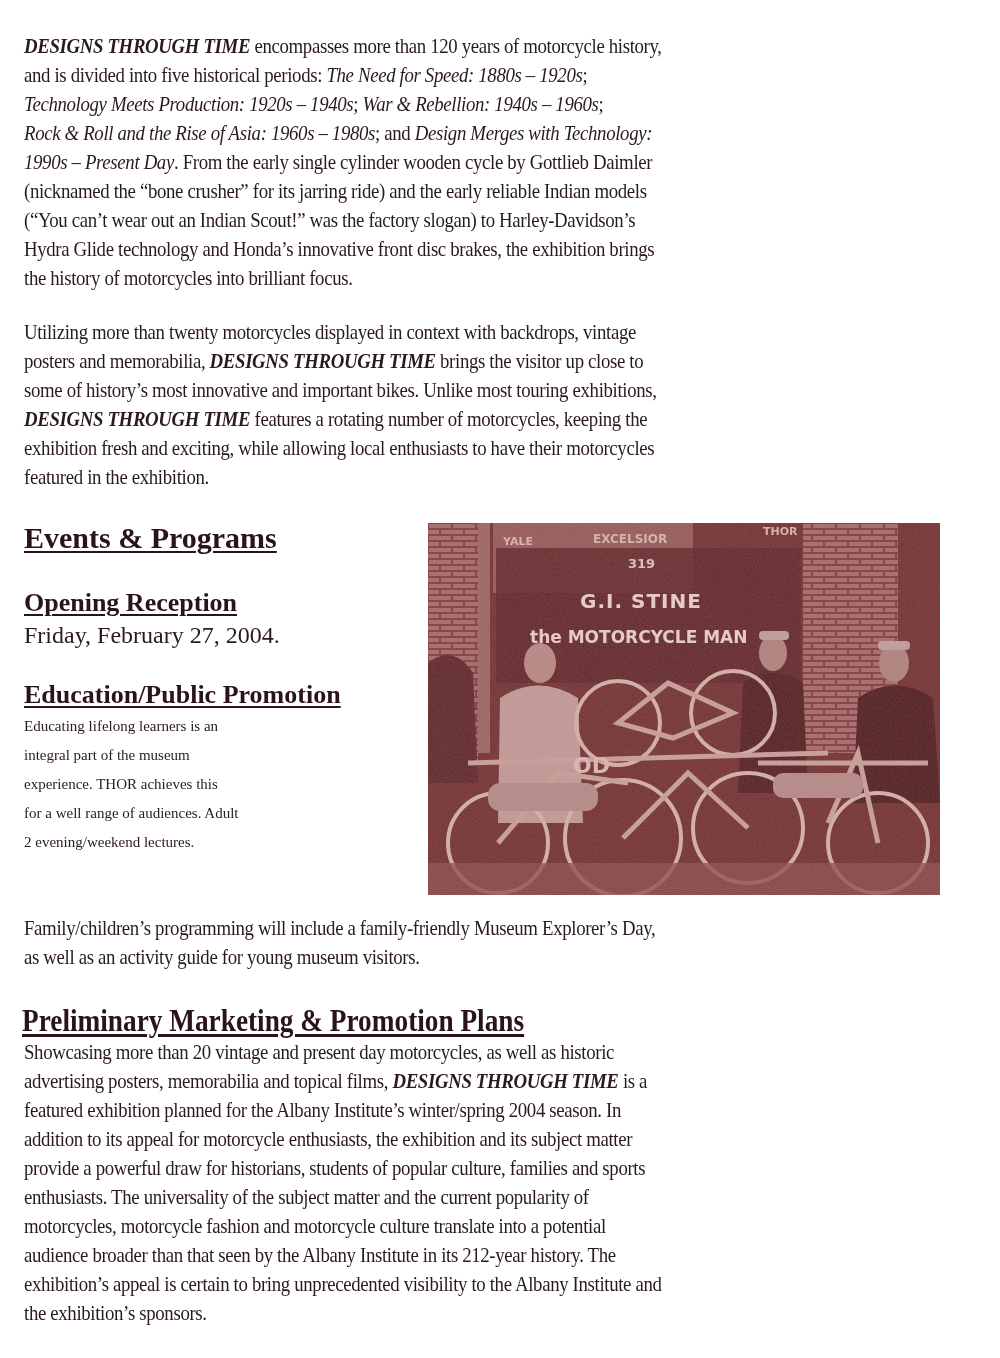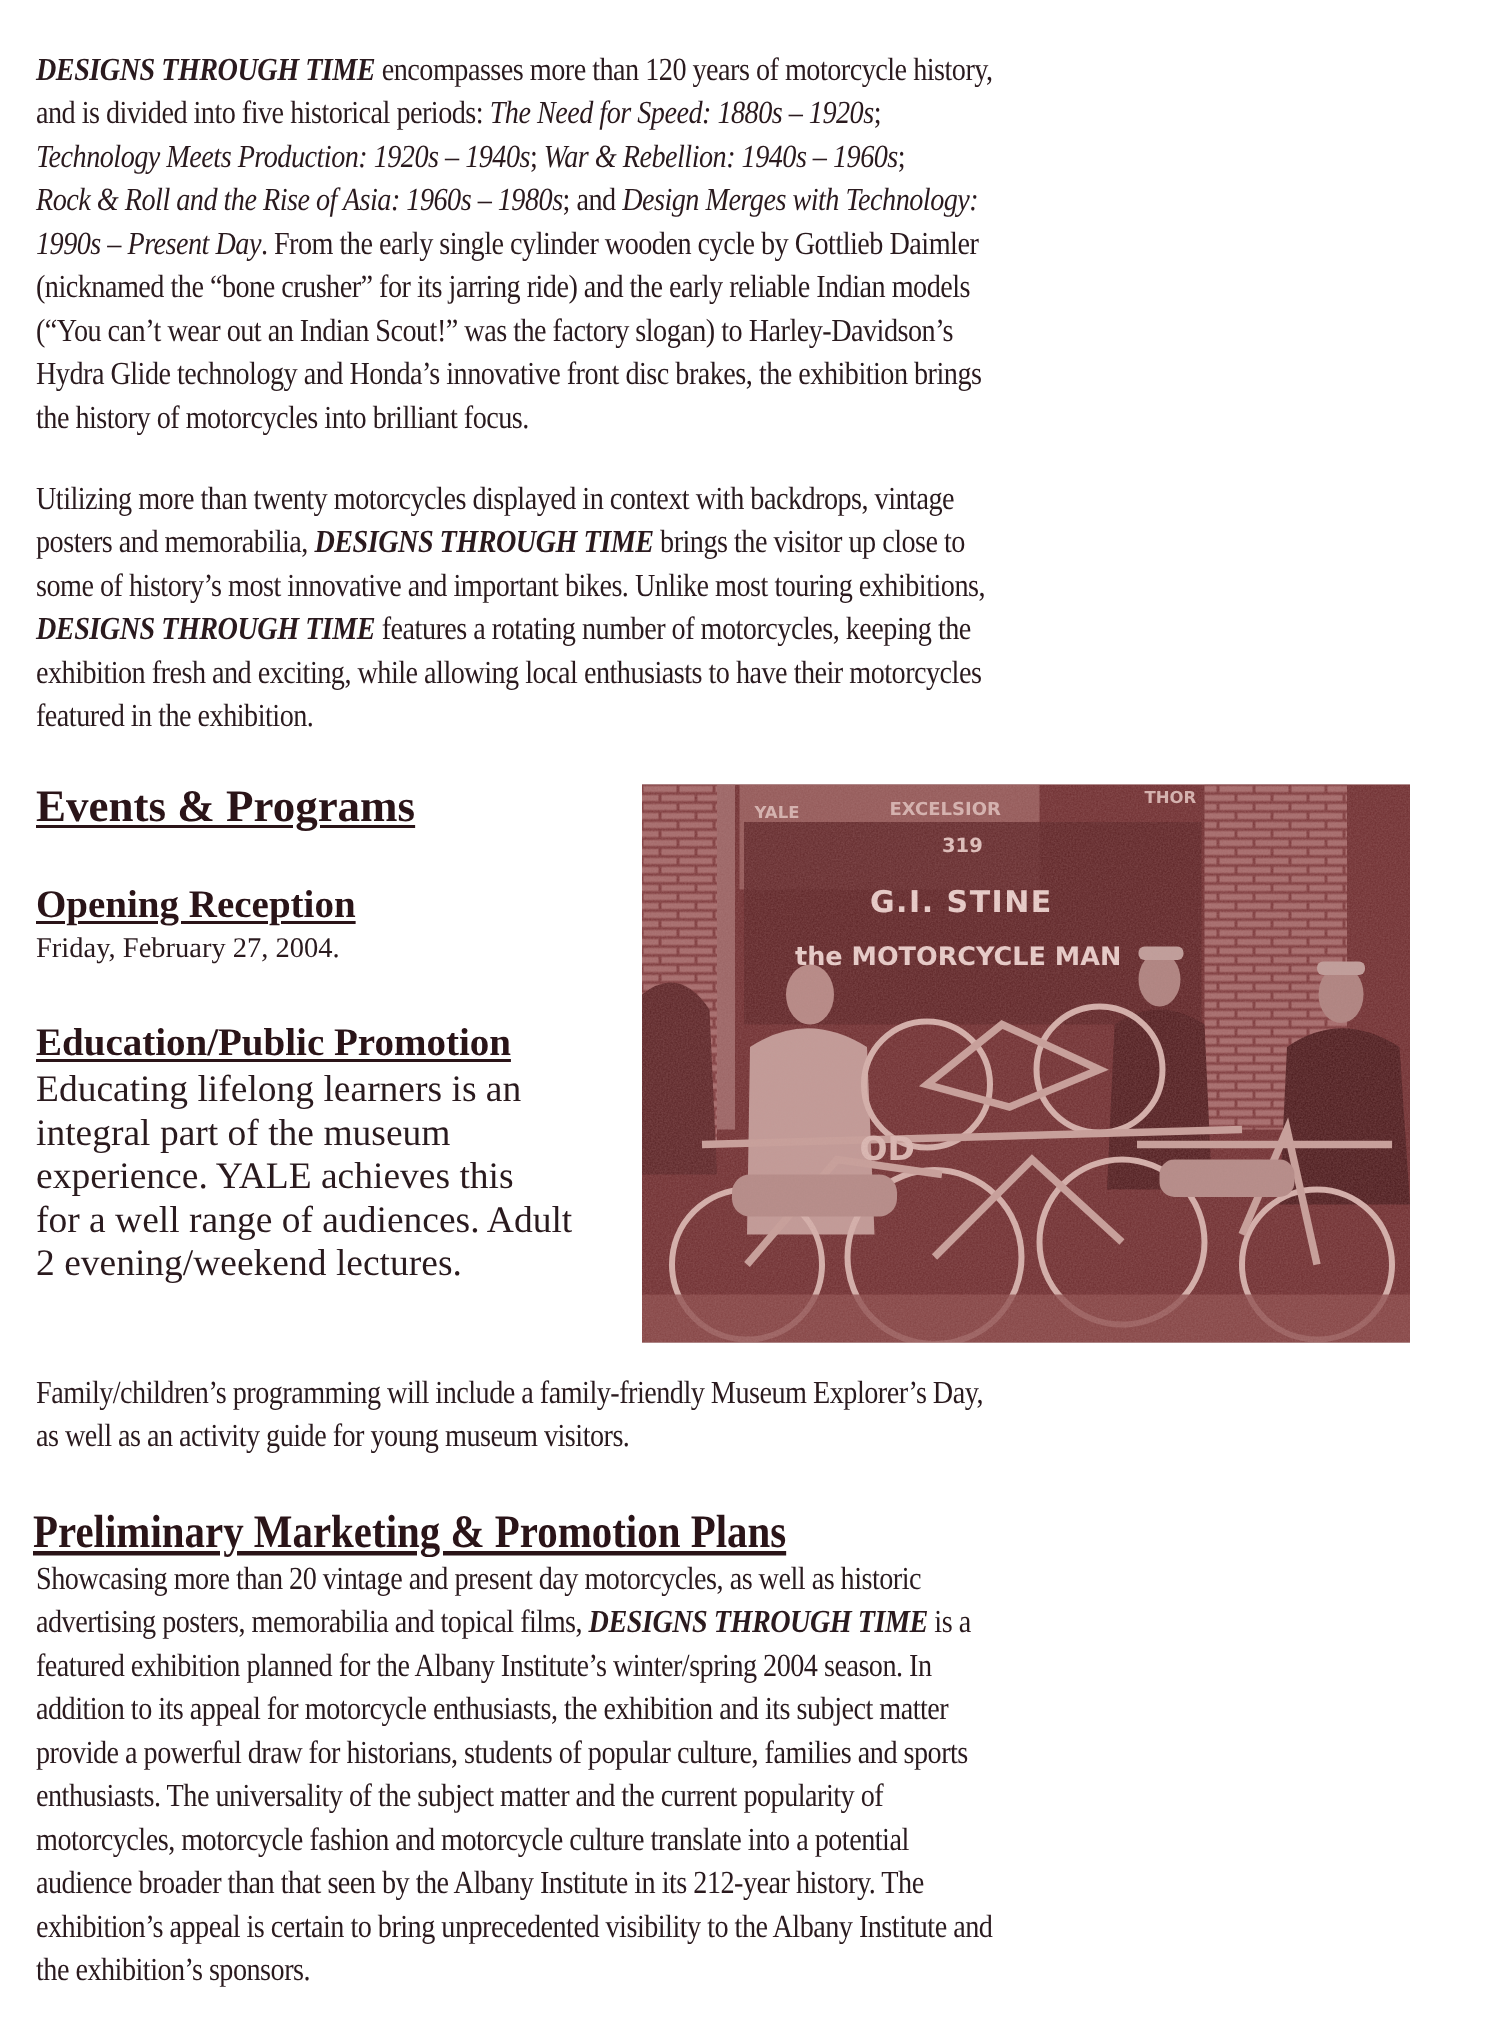"Friday, February 27, 2004." #t-date { font-size: 19px -> 24px }
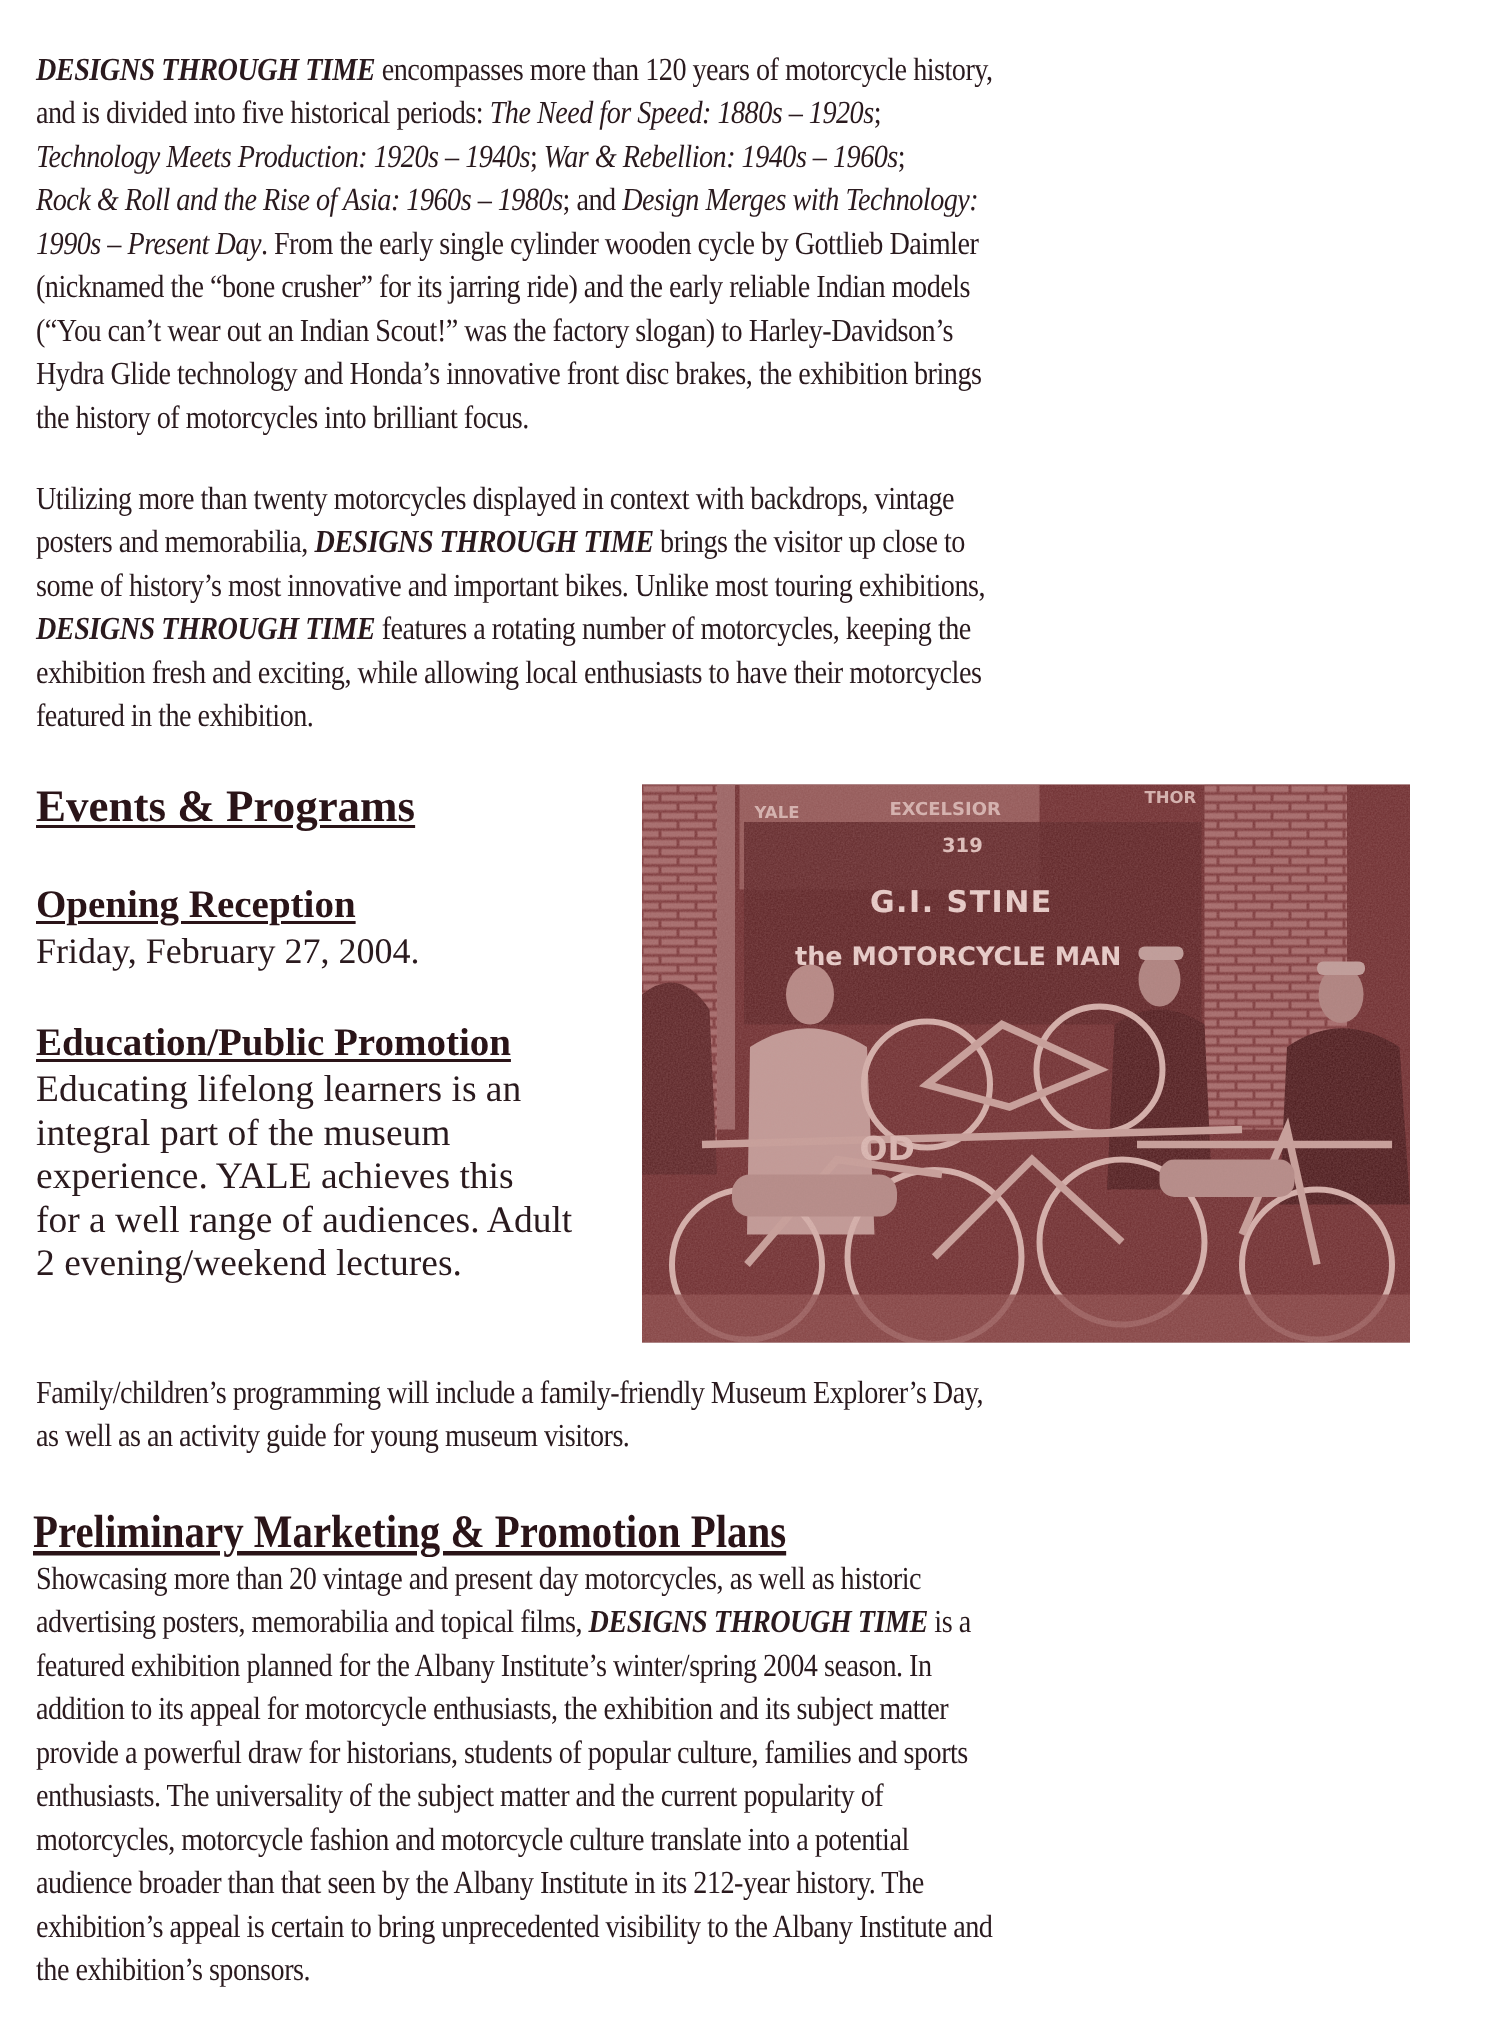"Educating lifelong learners is an" #edu-text { font-size: 25px -> 15px }
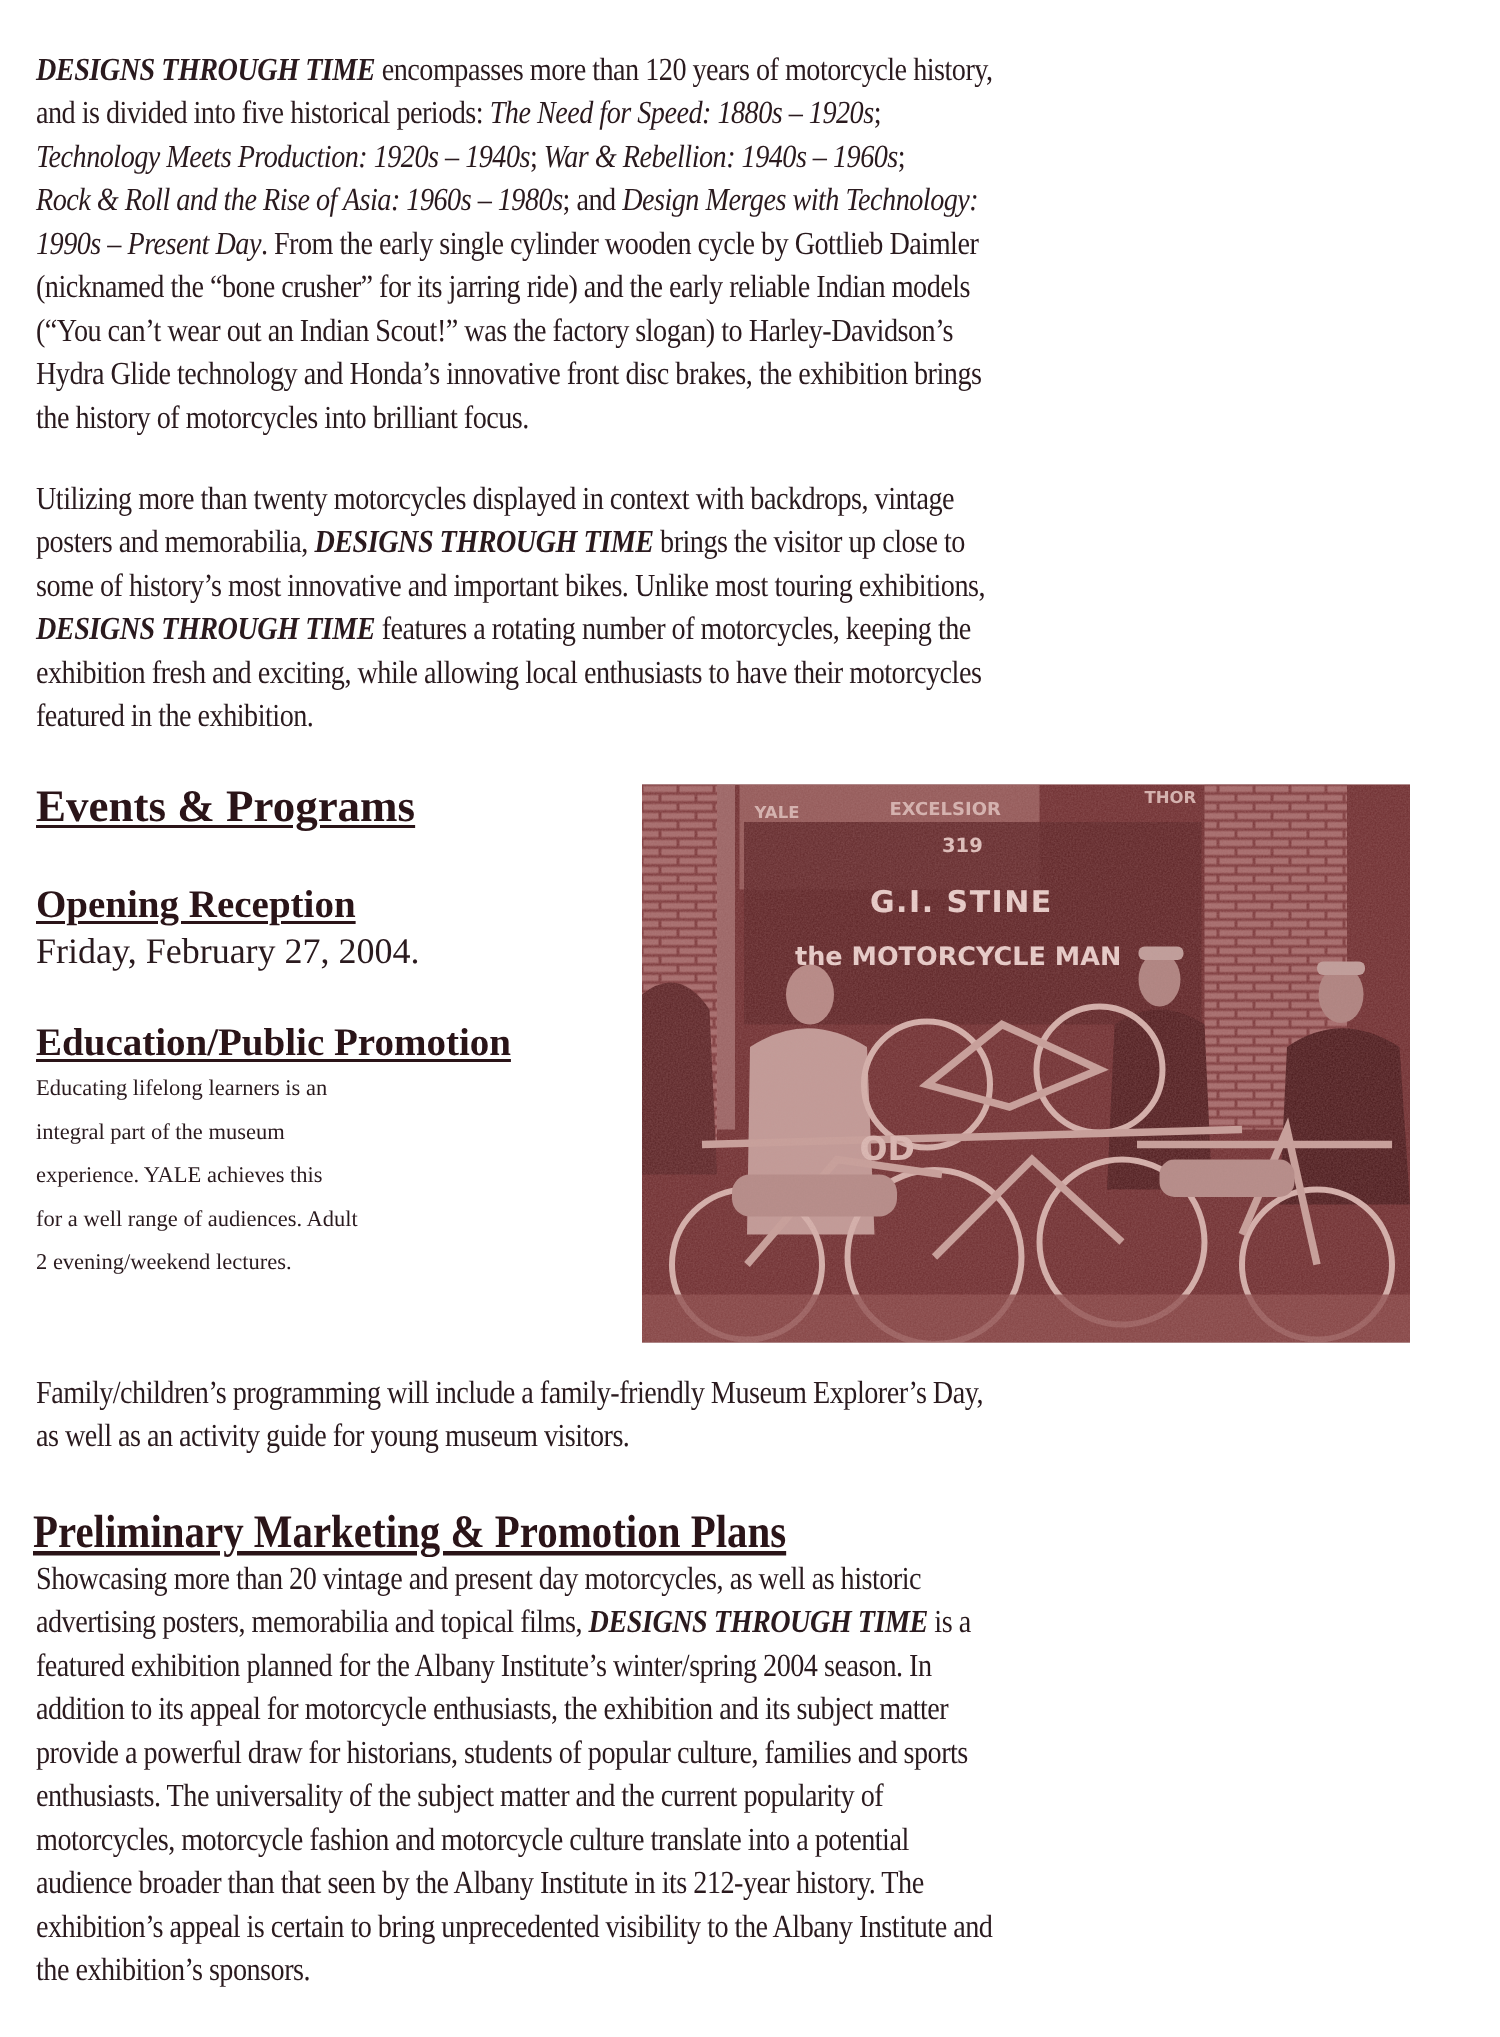"experience. YALE achieves this" p { text: YALE -> THOR }
